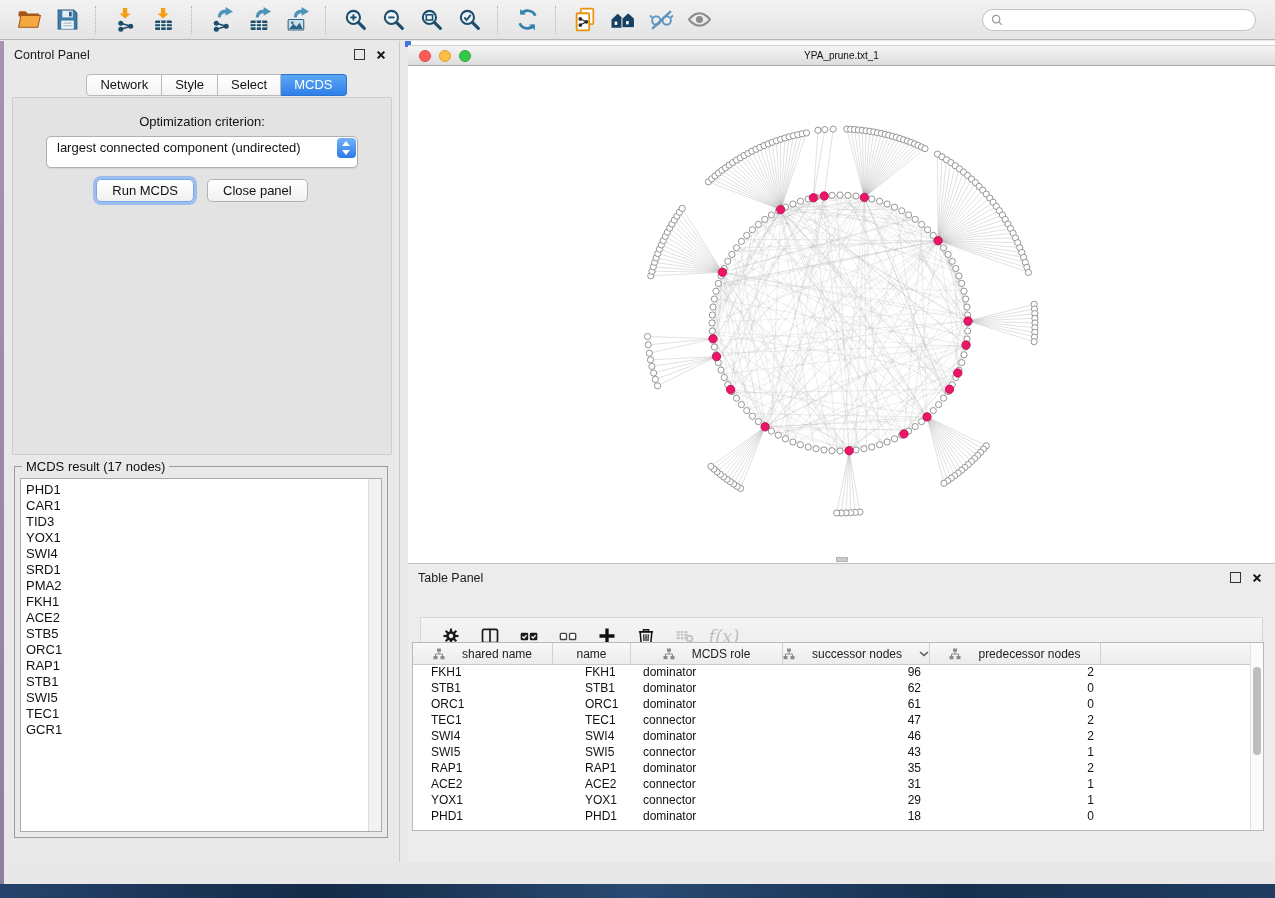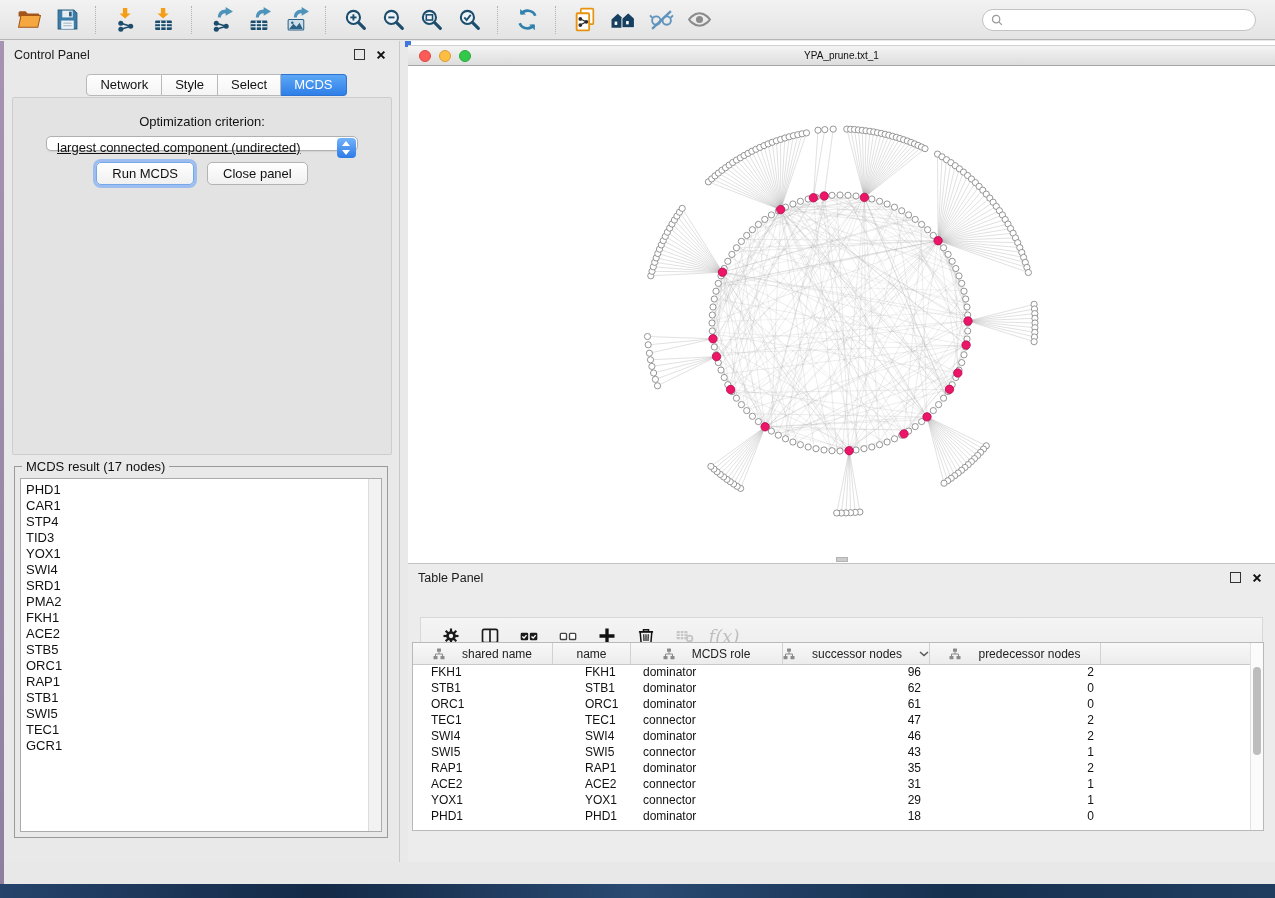"largest connected component (undirected)" .select { height: 15px -> 32px; text-decoration: underline -> none }
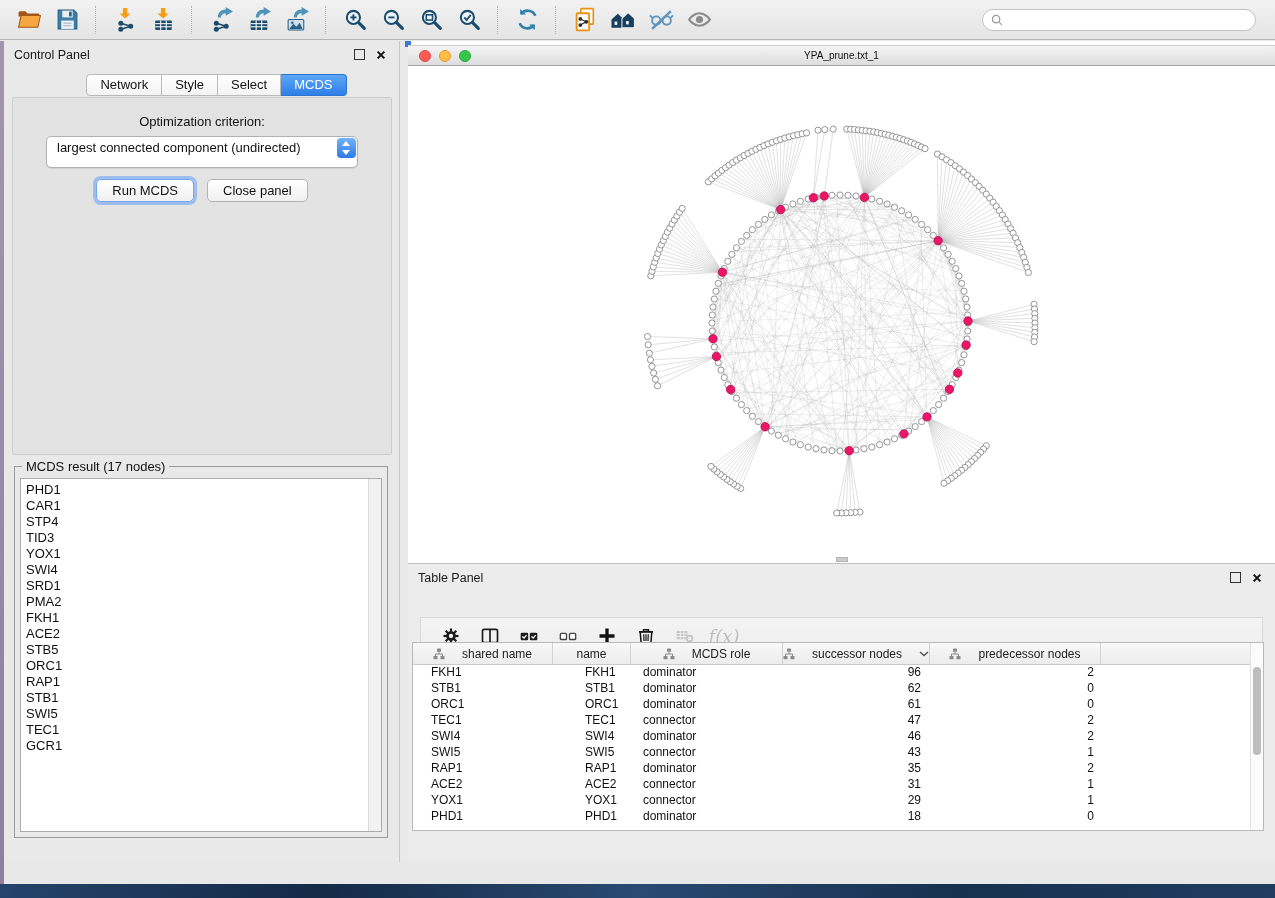"STP4" div.mcds-item { html: <div>STP4</div> -> none }
